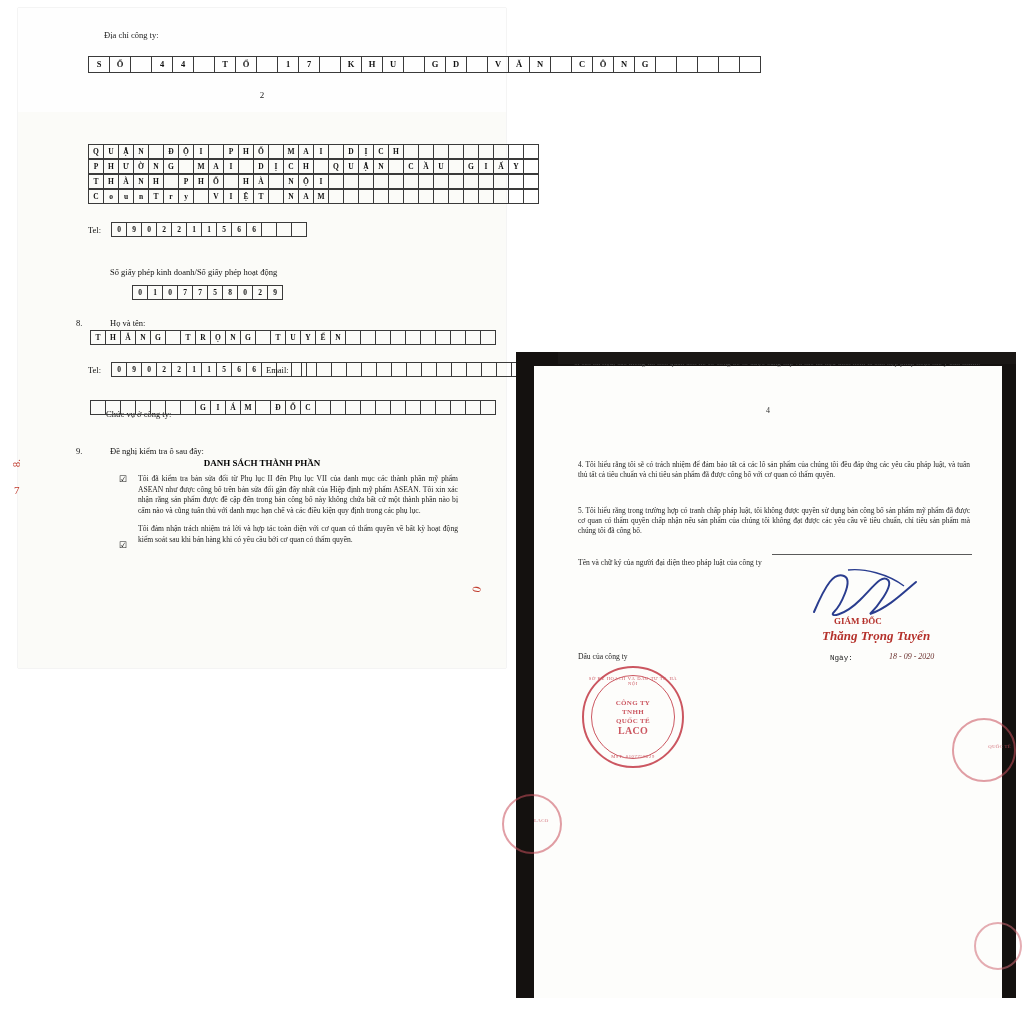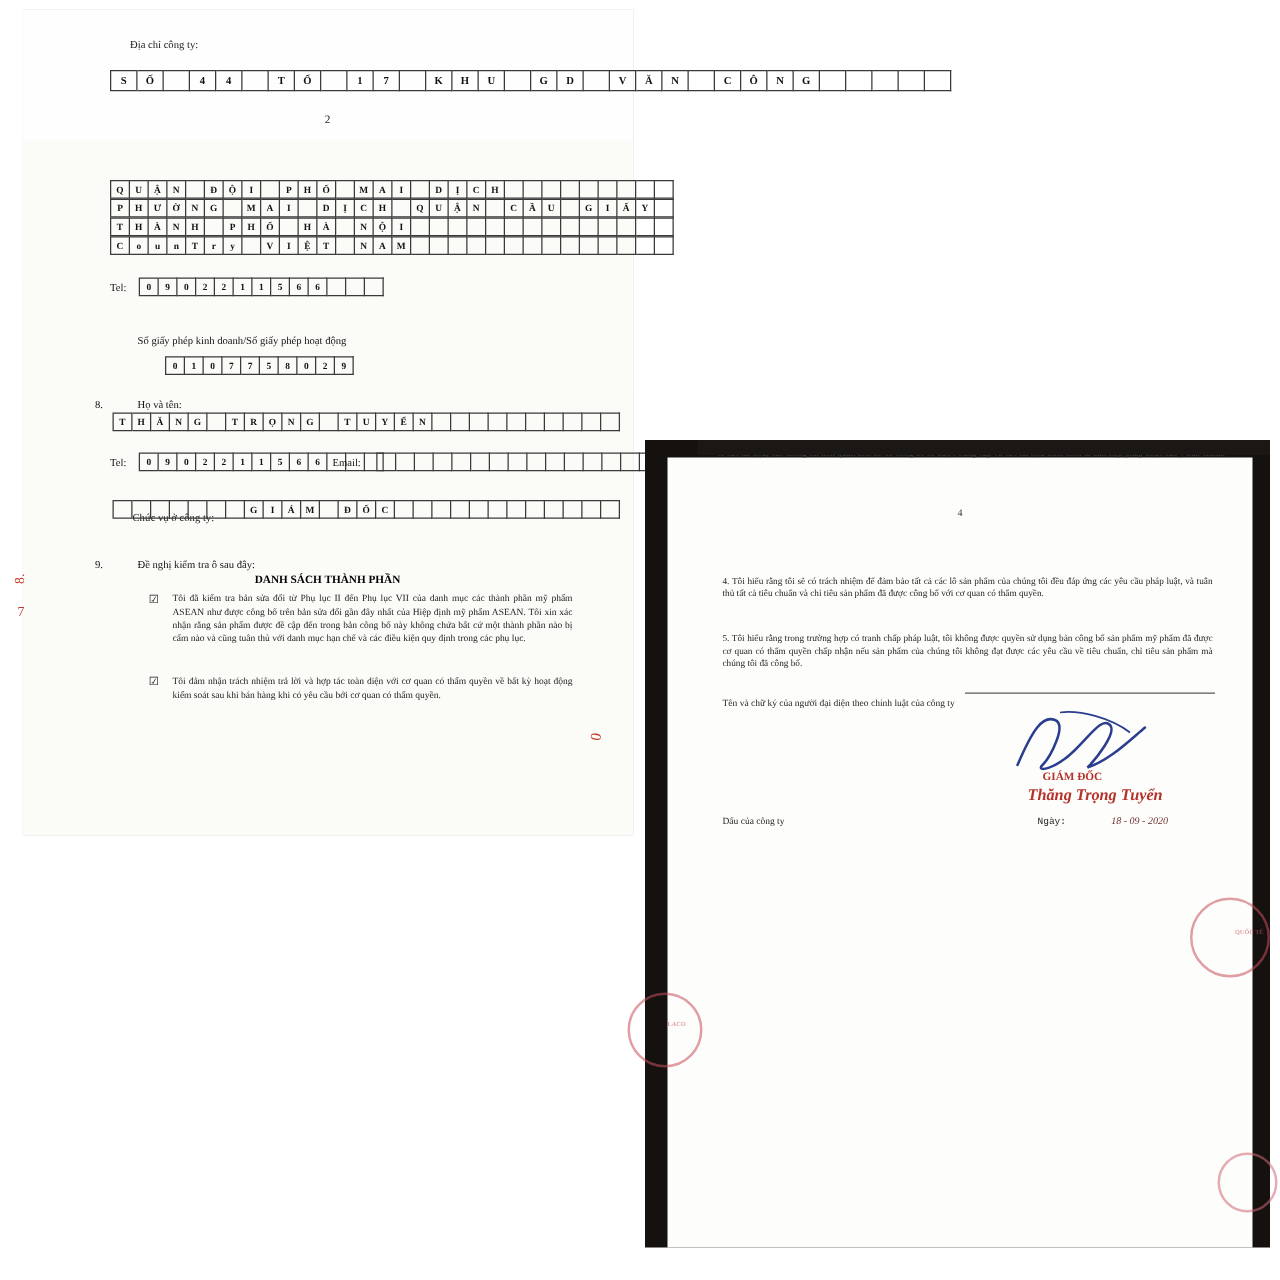"Tôi đảm nhận trách nhiệm" div.para { top: 428px -> 412px }
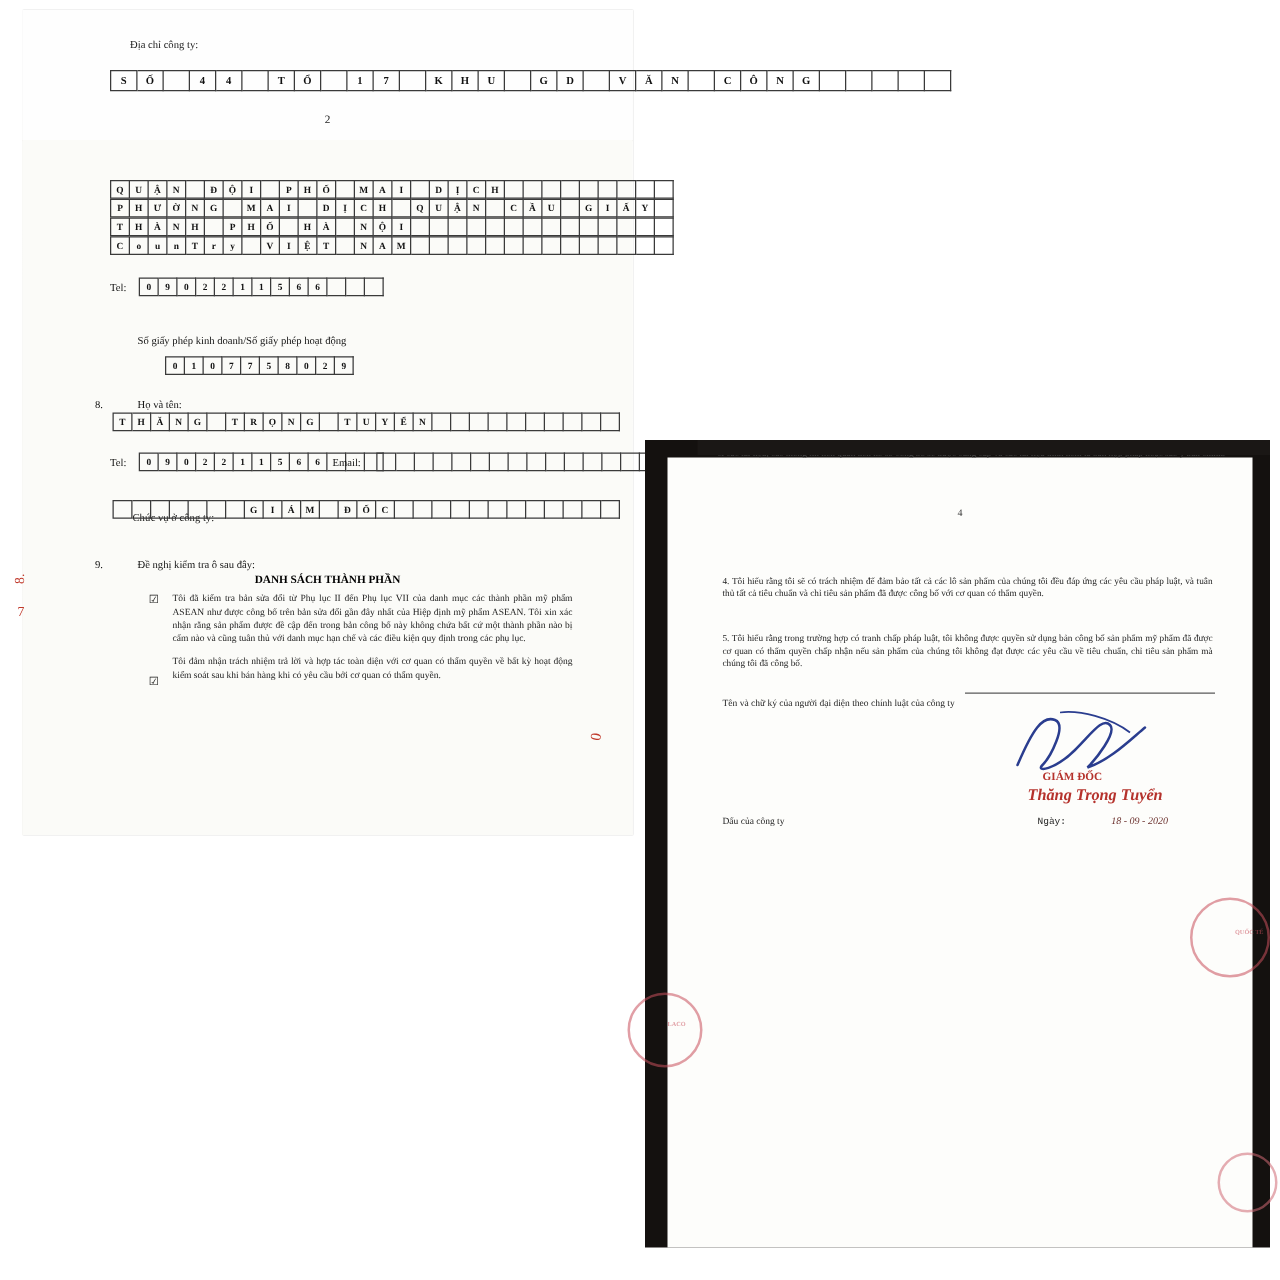"Tên và chữ ký của" div.rlabel { text: chính -> pháp }
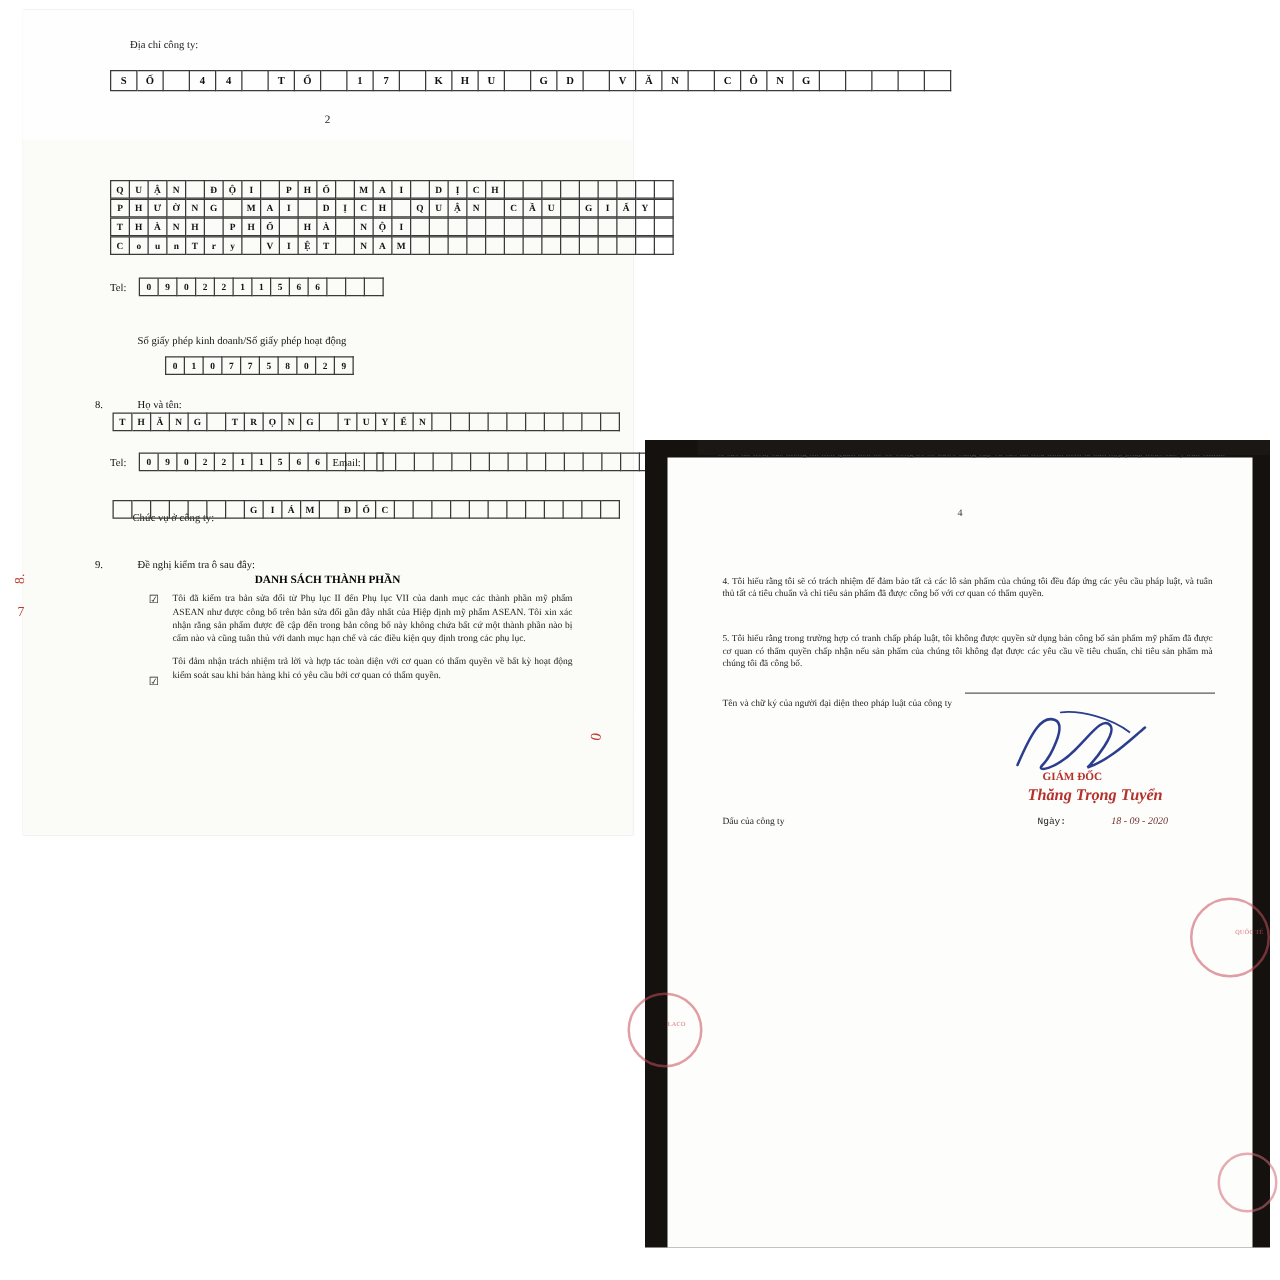"CÔNG TY" div.stamp { html: none -> <div> <div></div> <div>SỞ KẾ HOẠCH VÀ ĐẦU TƯ TP. HÀ NỘI</div> <div> <div>CÔNG TY</div> <div>TNHH</div> <div>QUỐC TẾ</div> <div>LACO</div> </div> <div>MST: 0107758029</div> </div> }
